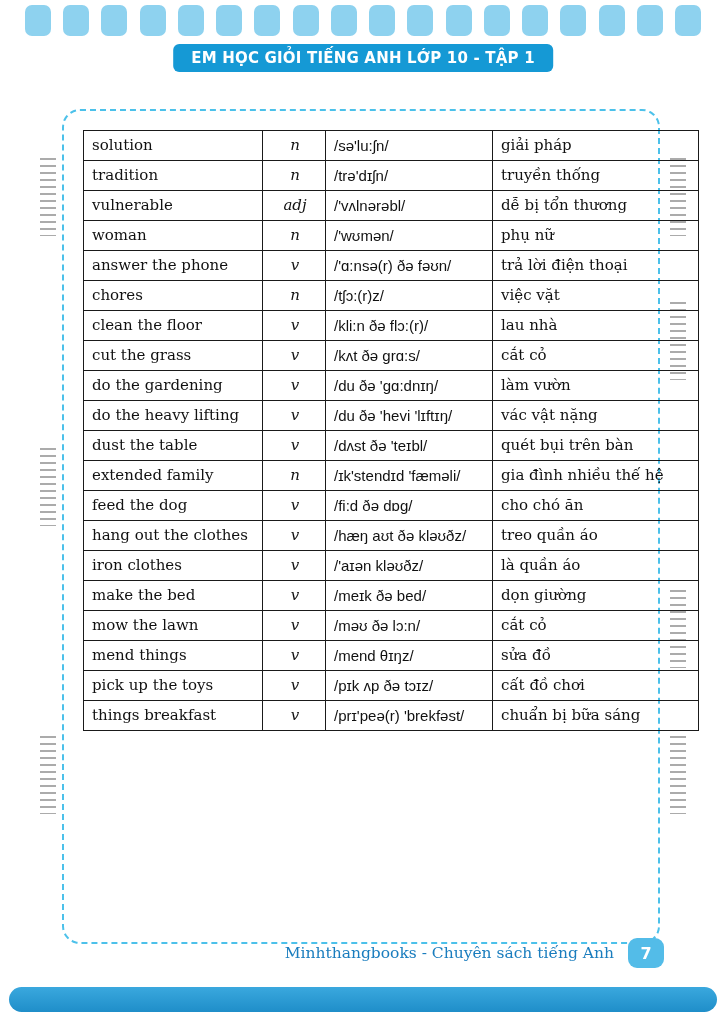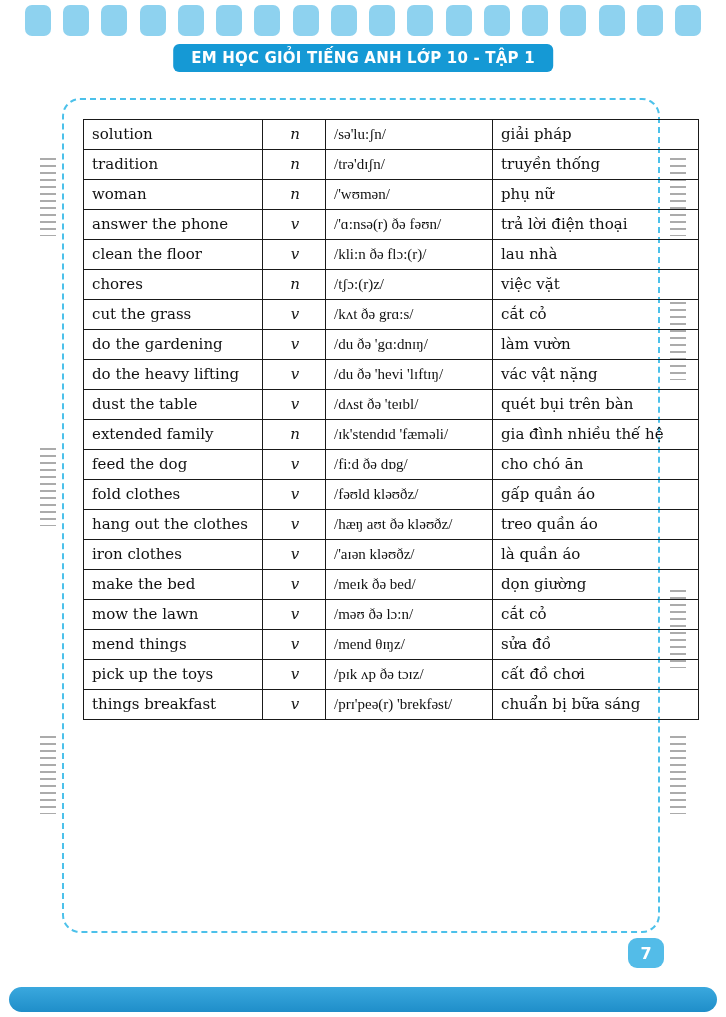"solution" .frame { top: 98px -> 109px }
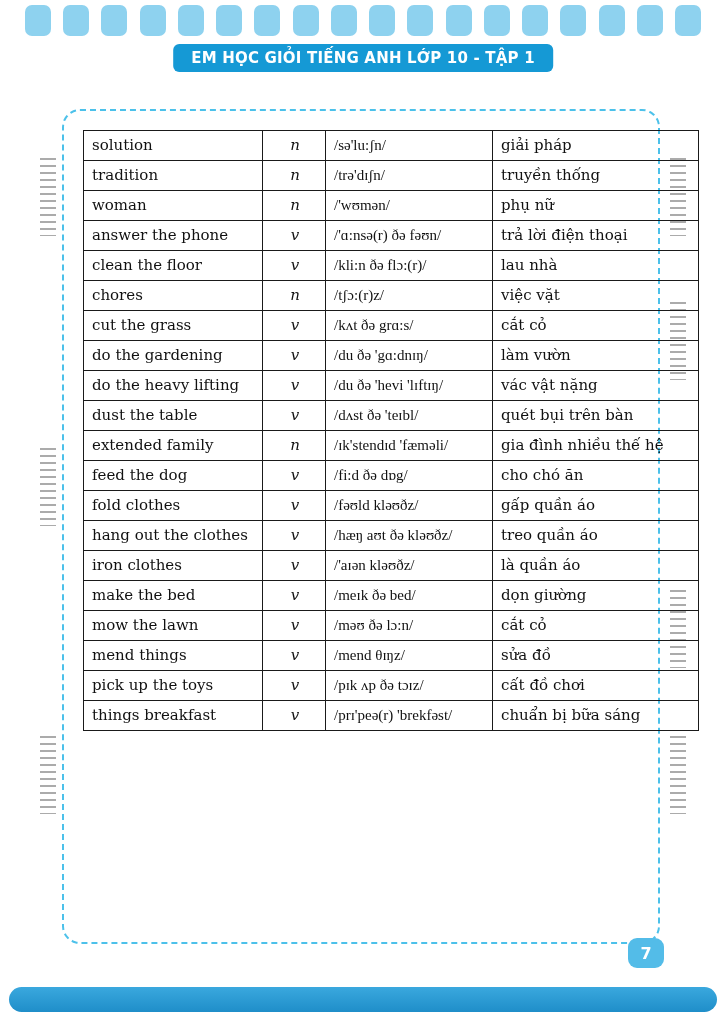"/sə'lu:ʃn/" td.c-ipa { font-family: Liberation Serif, serif -> Liberation Sans, sans-serif }
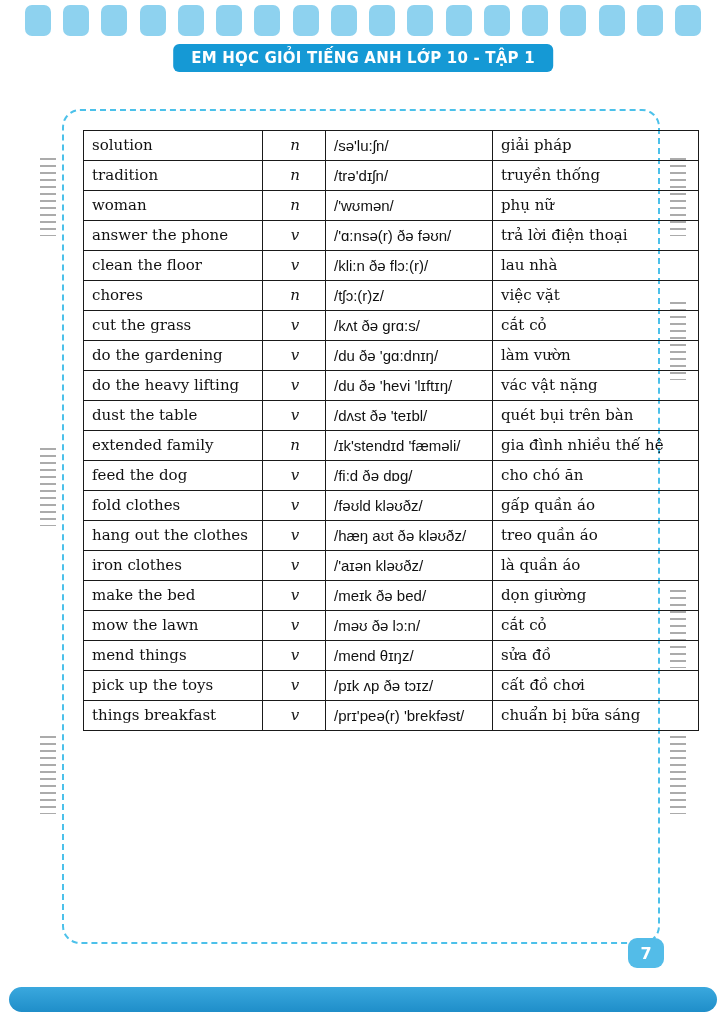"vulnerable" tr { html: none -> <tr> <td>vulnerable</td> <td>adj</td> <td>/'vʌlnərəbl/</td> <td>dễ bị tổn thương</td> </tr> }
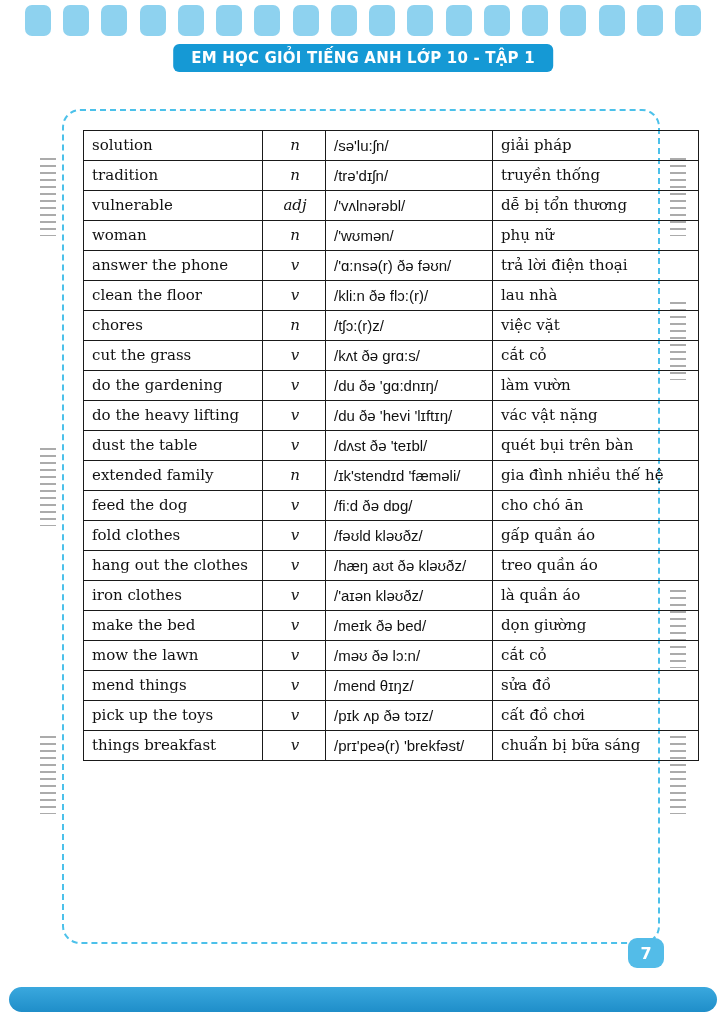"clean the floor" tr { order: before "chores" -> after "chores" }
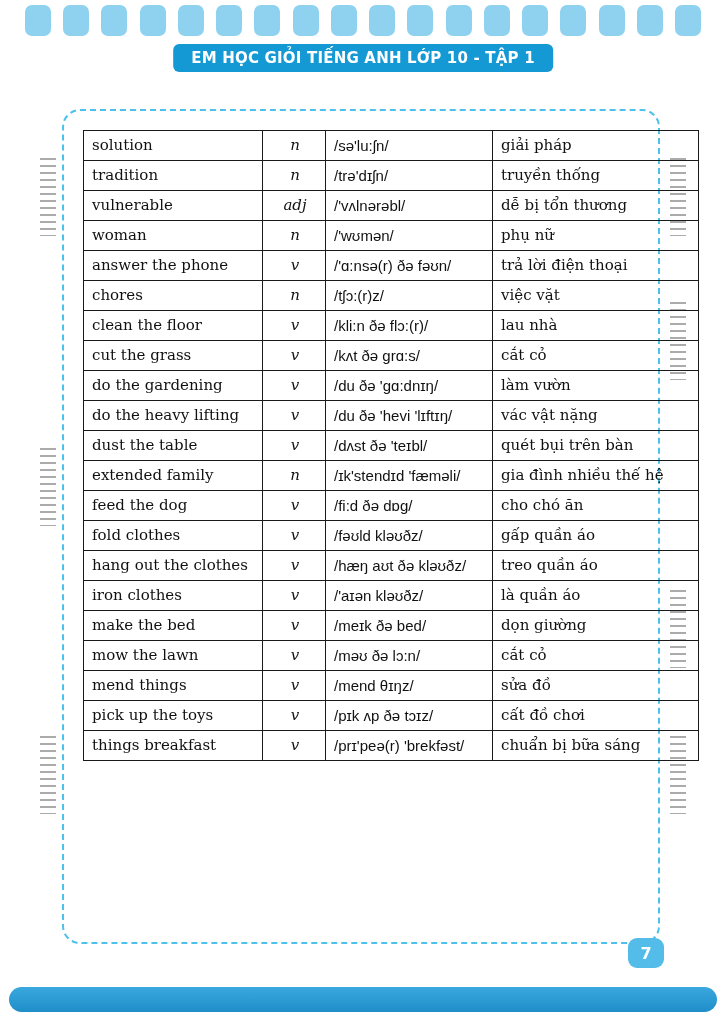"fold clothes" tr { html: <tr> <td>fold clothes</td> <td>v</td> <td>/fəʊld kləʊðz/</td> <td>gấp quần áo</td> </tr> -> none }
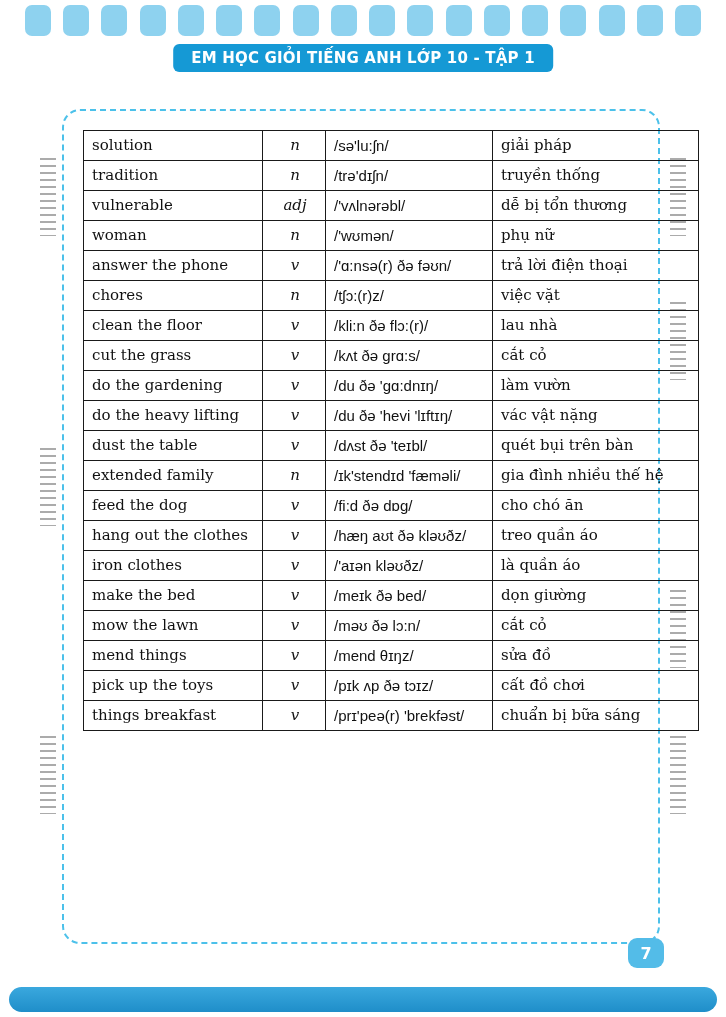"Minhthangbooks - Chuyên sách tiếng" span.footer-text { html: none -> <span>Minhthangbooks - Chuyên sách tiếng Anh</span> }
